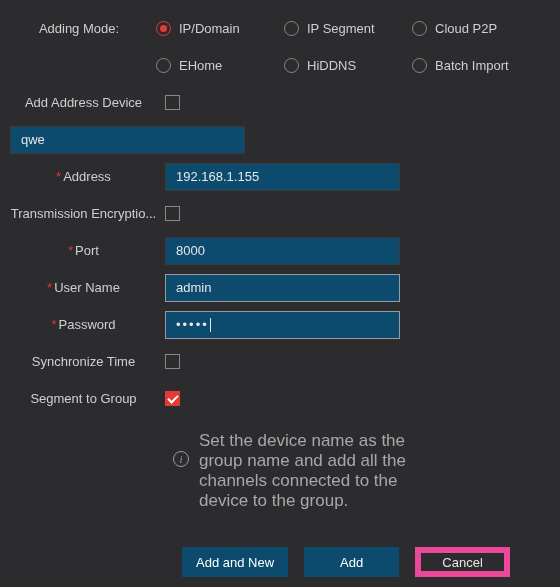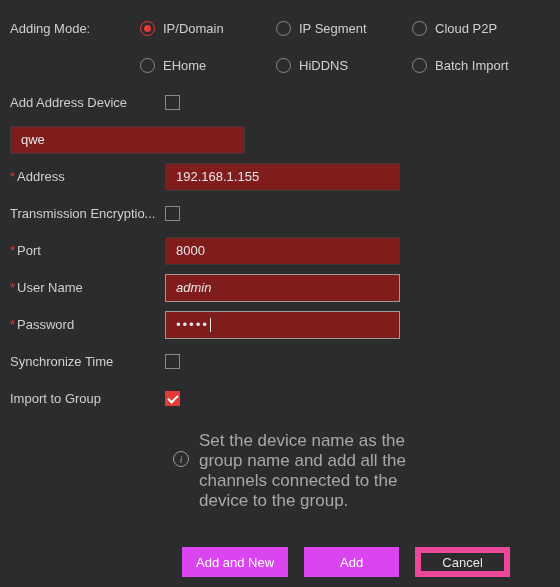"Adding Mode:" .label { text-align: left -> center }
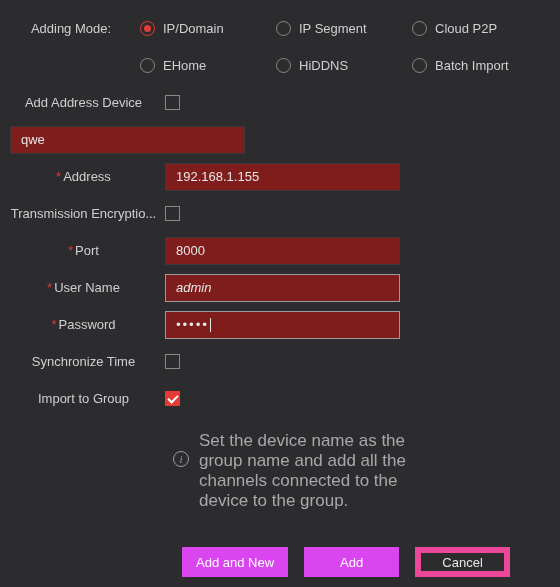"IP/Domain" .radios { gap: 8px -> 0 }
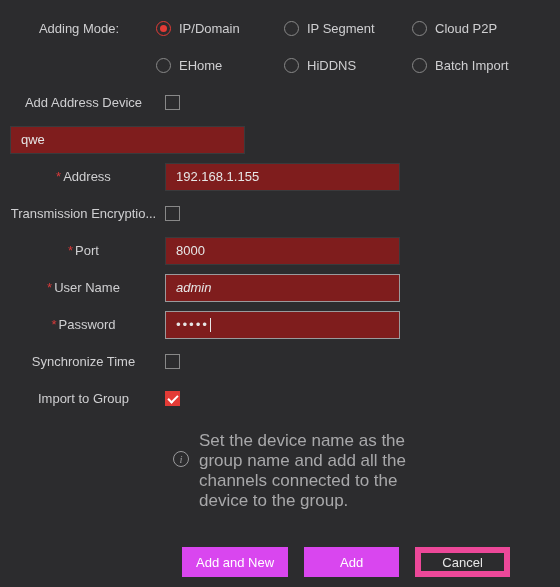"qwe" .text-input { background: #7f1d1d -> #0c4a6e }
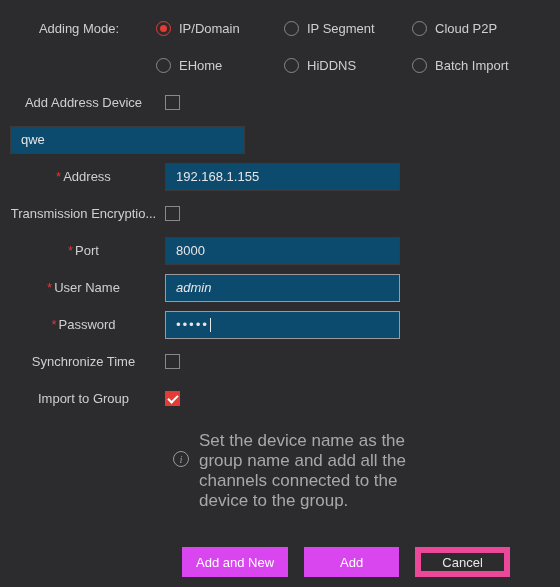"admin" .text-input.focused { font-style: italic -> none }
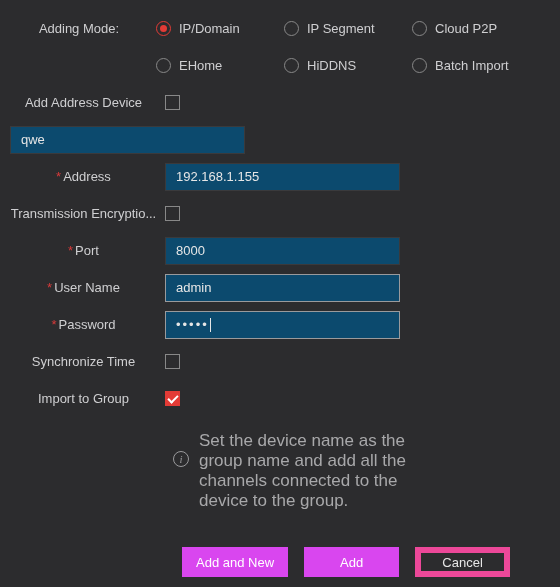"Import to Group" div.label { text: Import -> Segment }
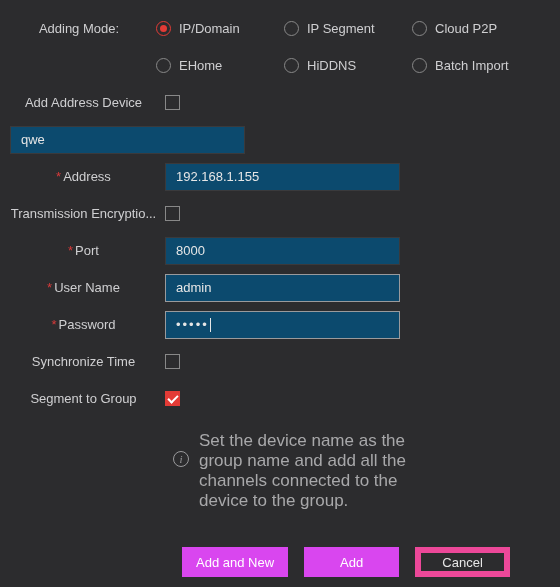"Add and New" .btn-primary { background: #d946ef -> #0c4a6e }
